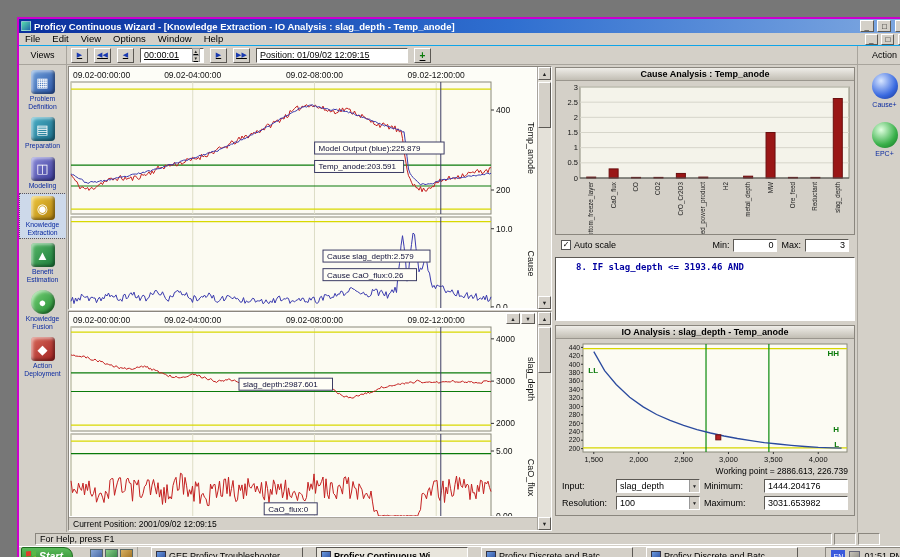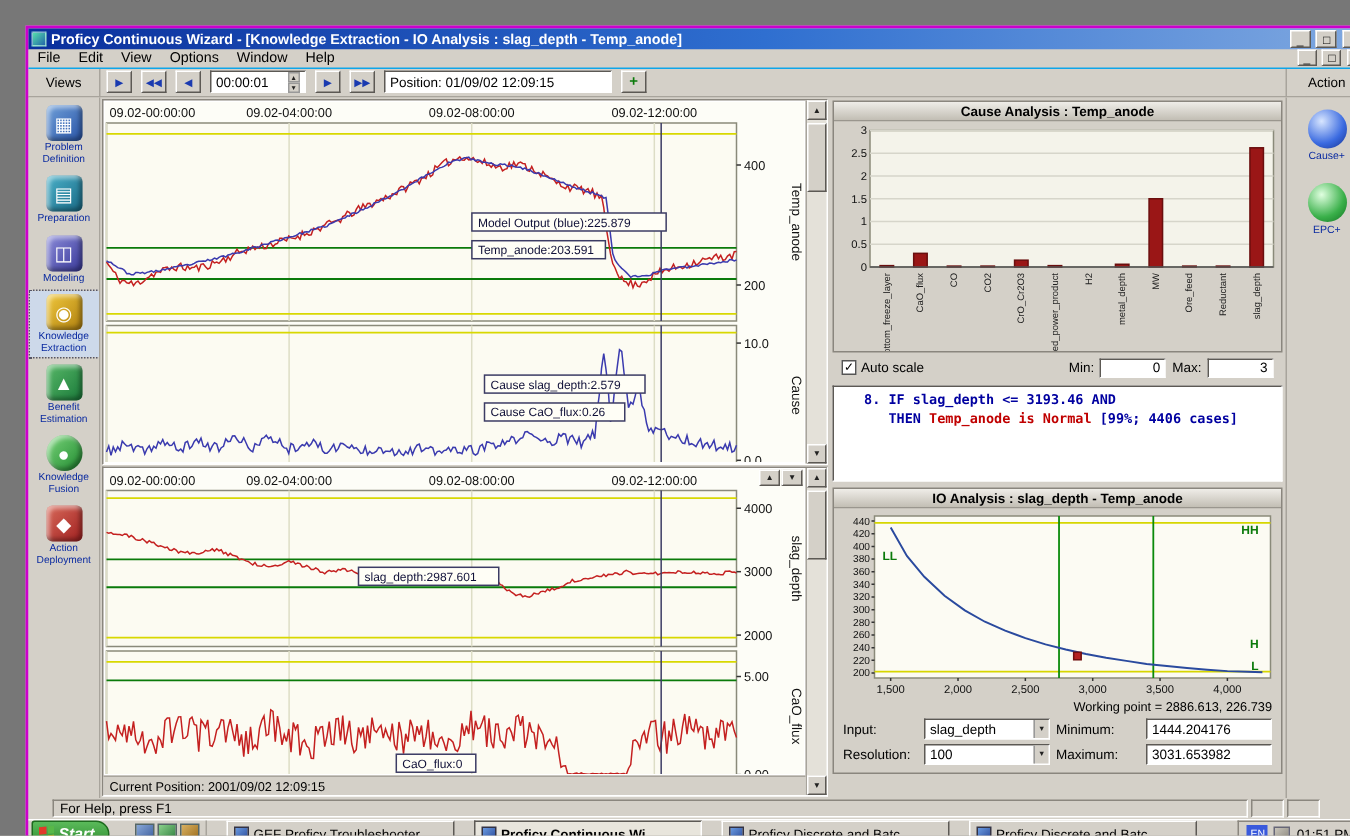"00:00:01" .toolbar { align-items: none -> center; text-decoration: none -> underline }
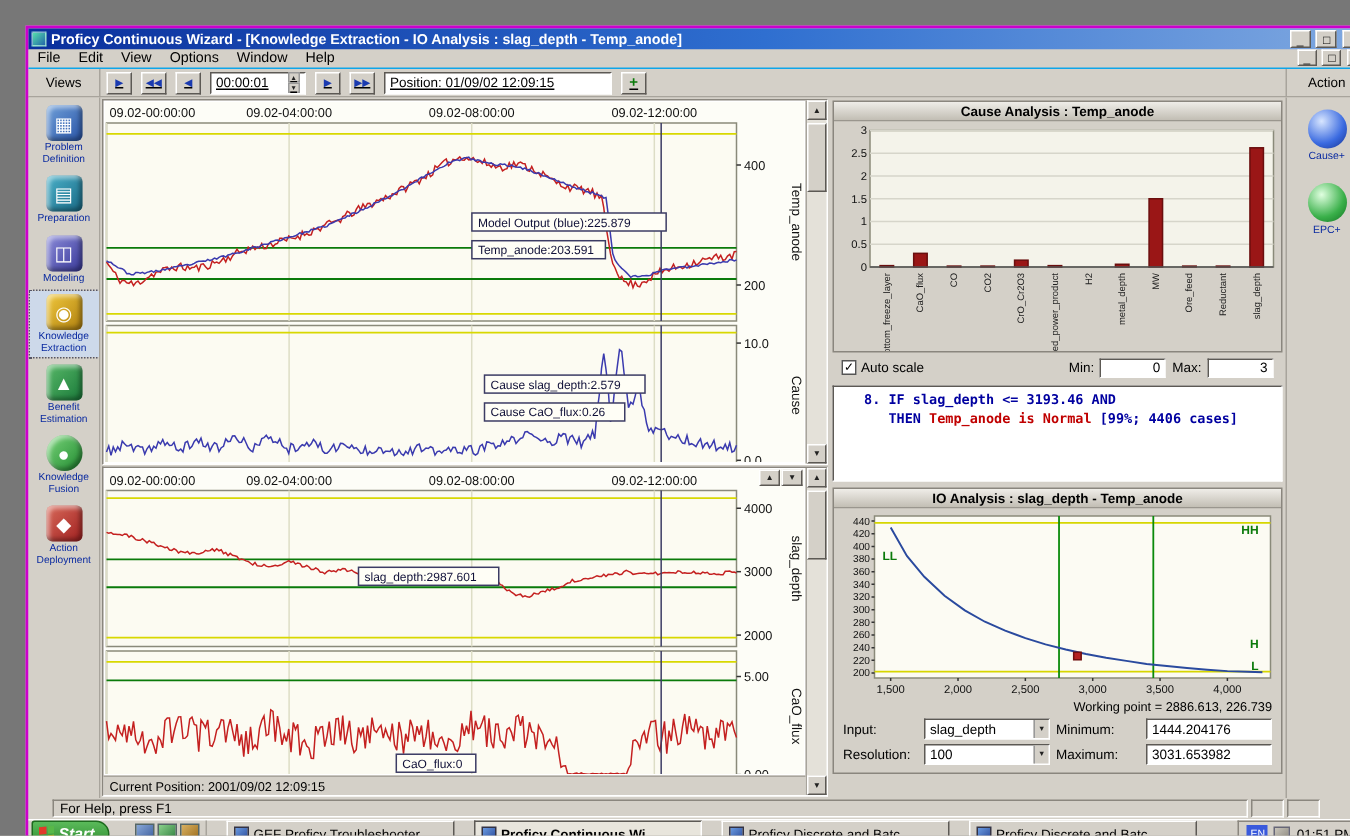"THEN Temp_anode is Normal [99%;" div.rline { html: <div><span> THEN </span><span>Temp_anode is Normal</span><span> [99%; 4406 cases]</span></div> -> none }
